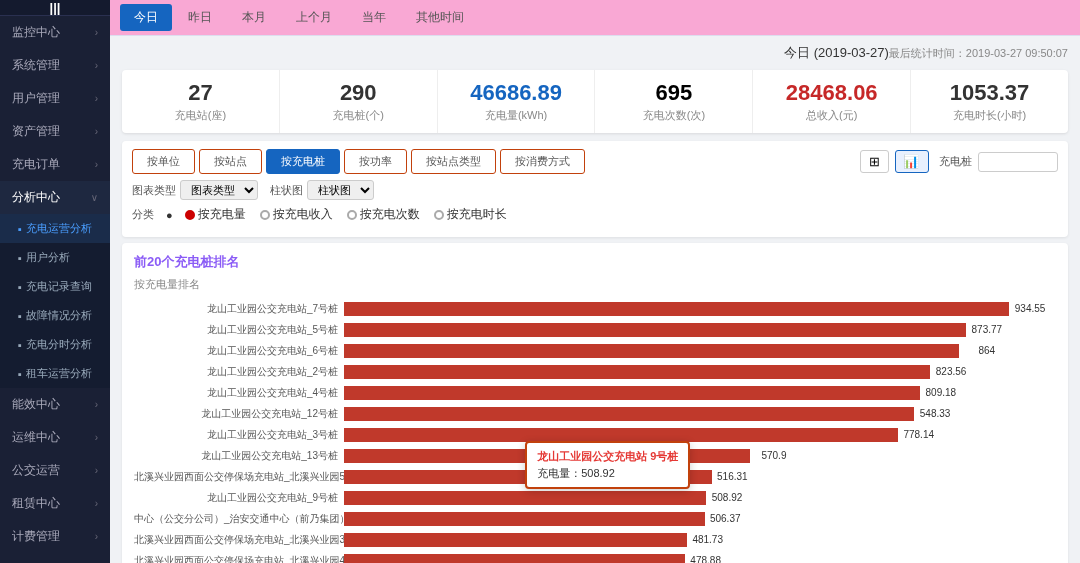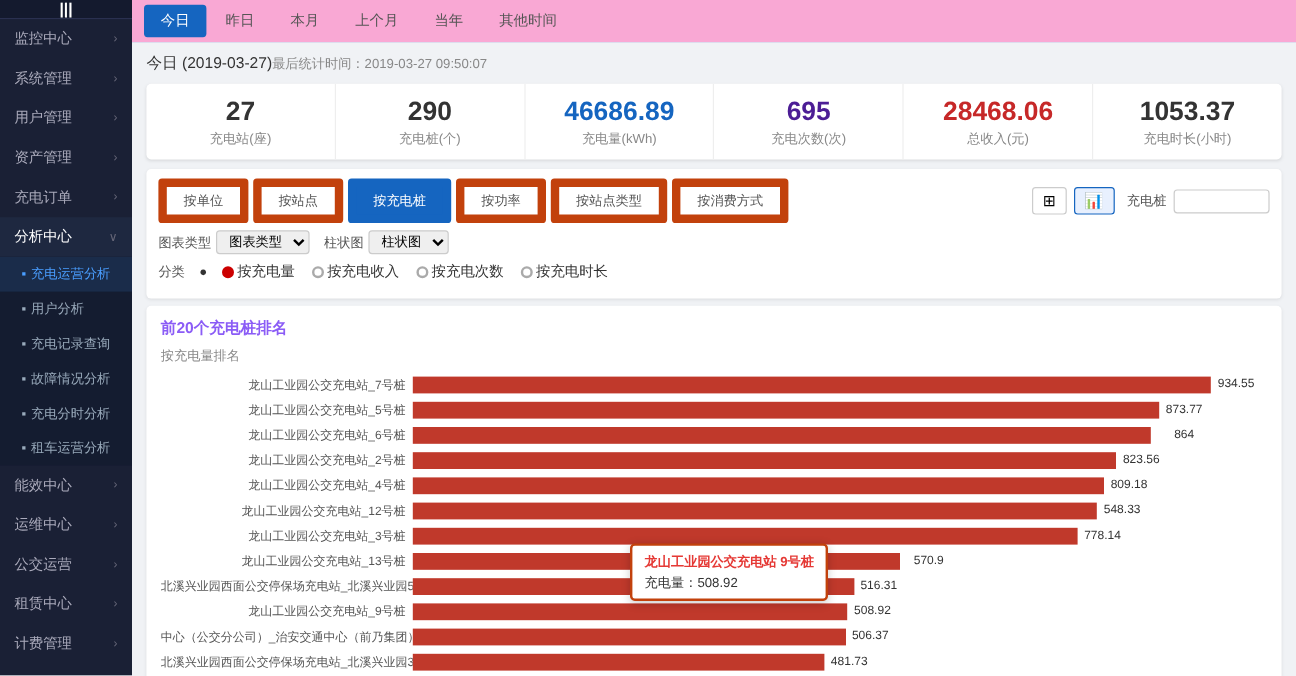"今日 (2019-03-27)" .content-header { justify-content: flex-start -> flex-end }
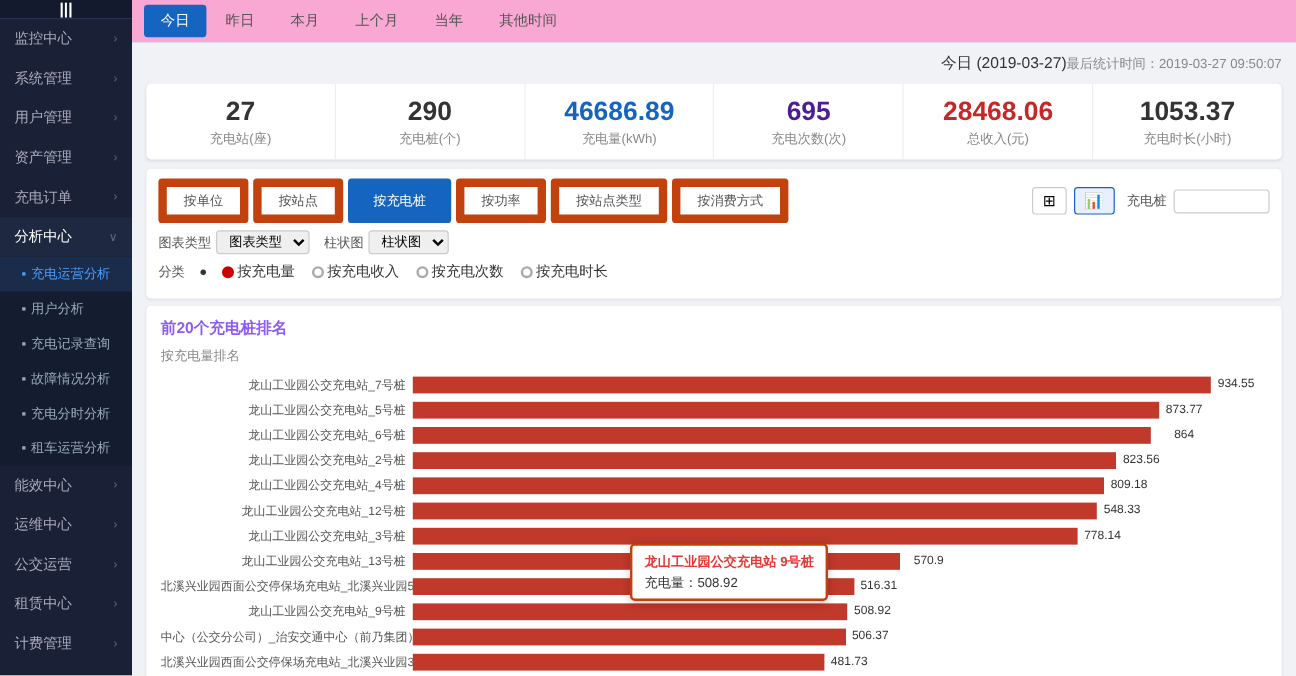"695" .stat-value.green { color: #4c1d95 -> #000000 }
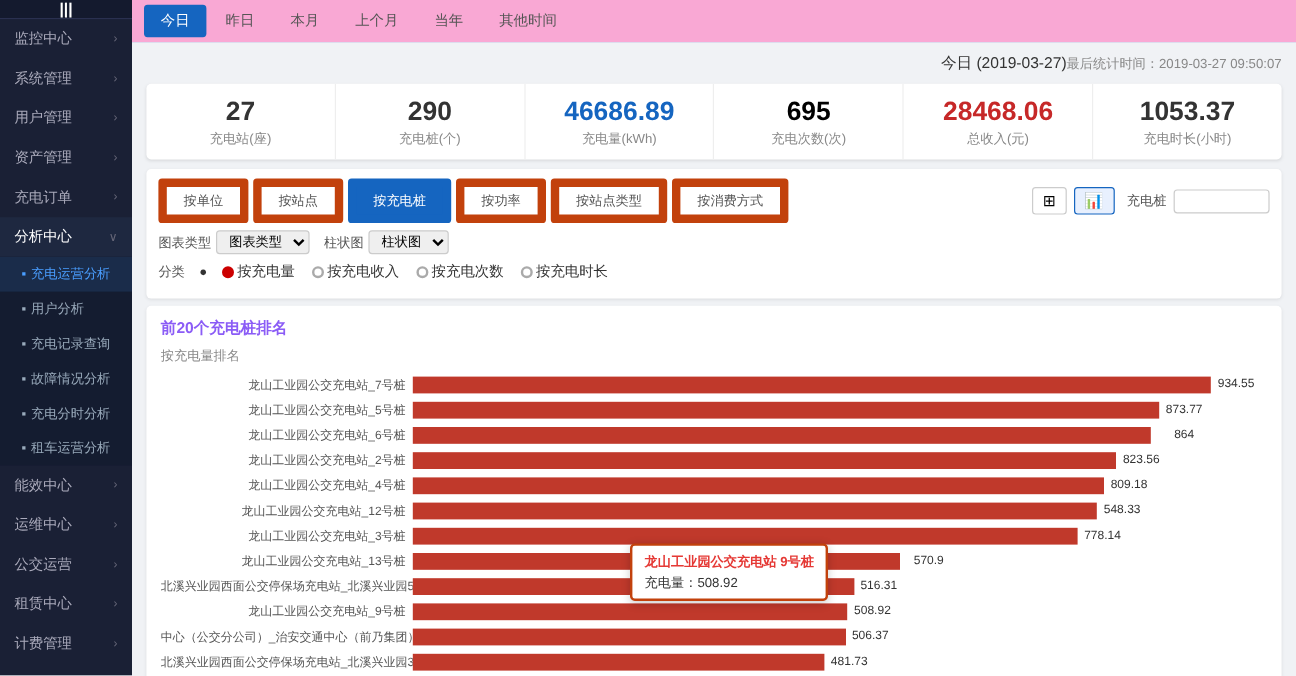"按单位" .filter-btn { border: 7px solid #c2410c -> 1px solid #c2410c }
